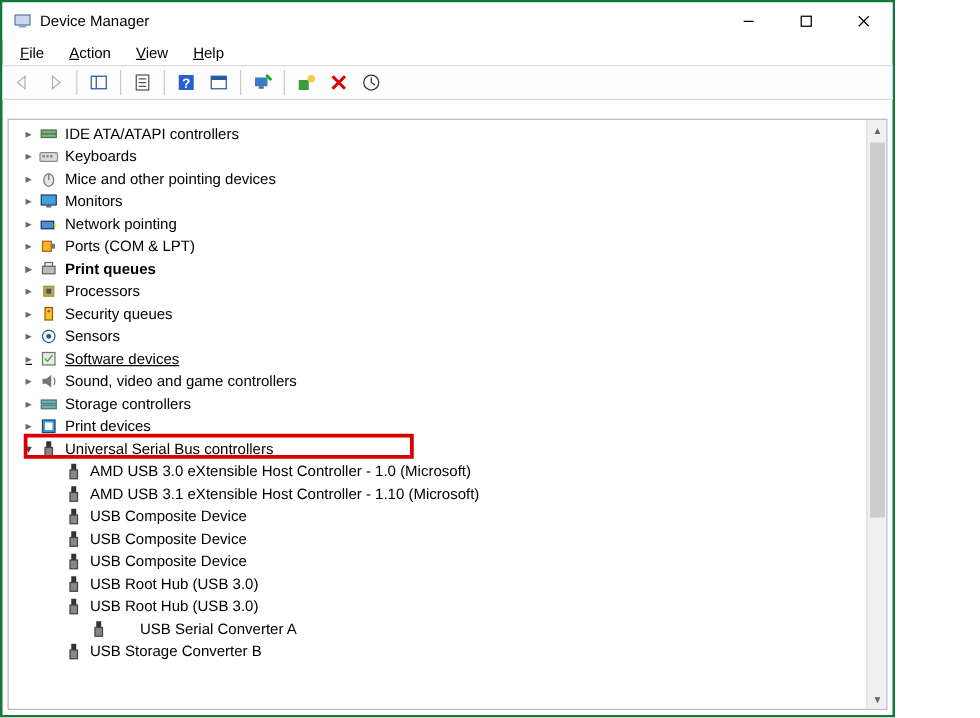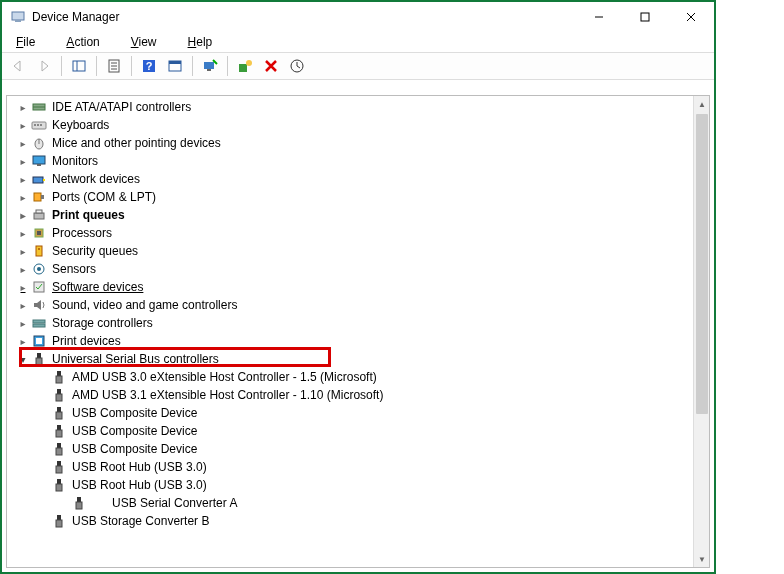"File" .menubar { gap: 17px -> 6px }
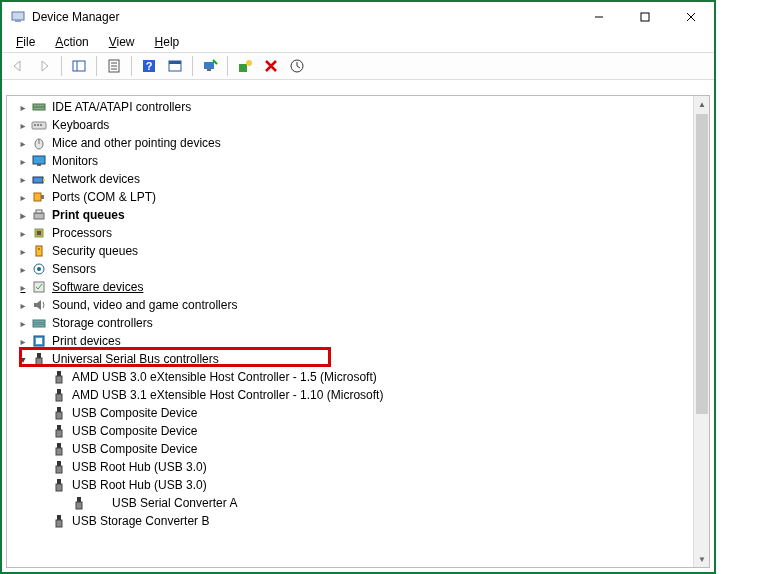"Network devices" span.lbl { text: devices -> pointing }
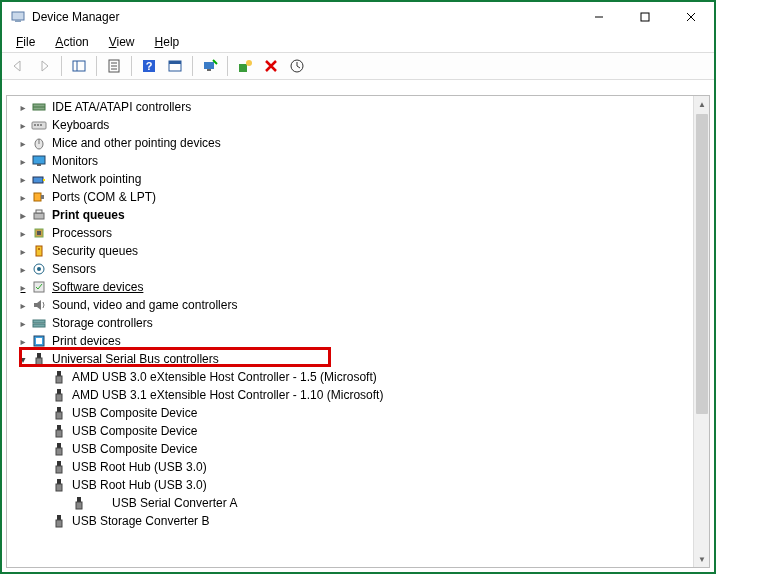"AMD USB 3.0 eXtensible Host" span.lbl { text: 1.5 -> 1.0 }
